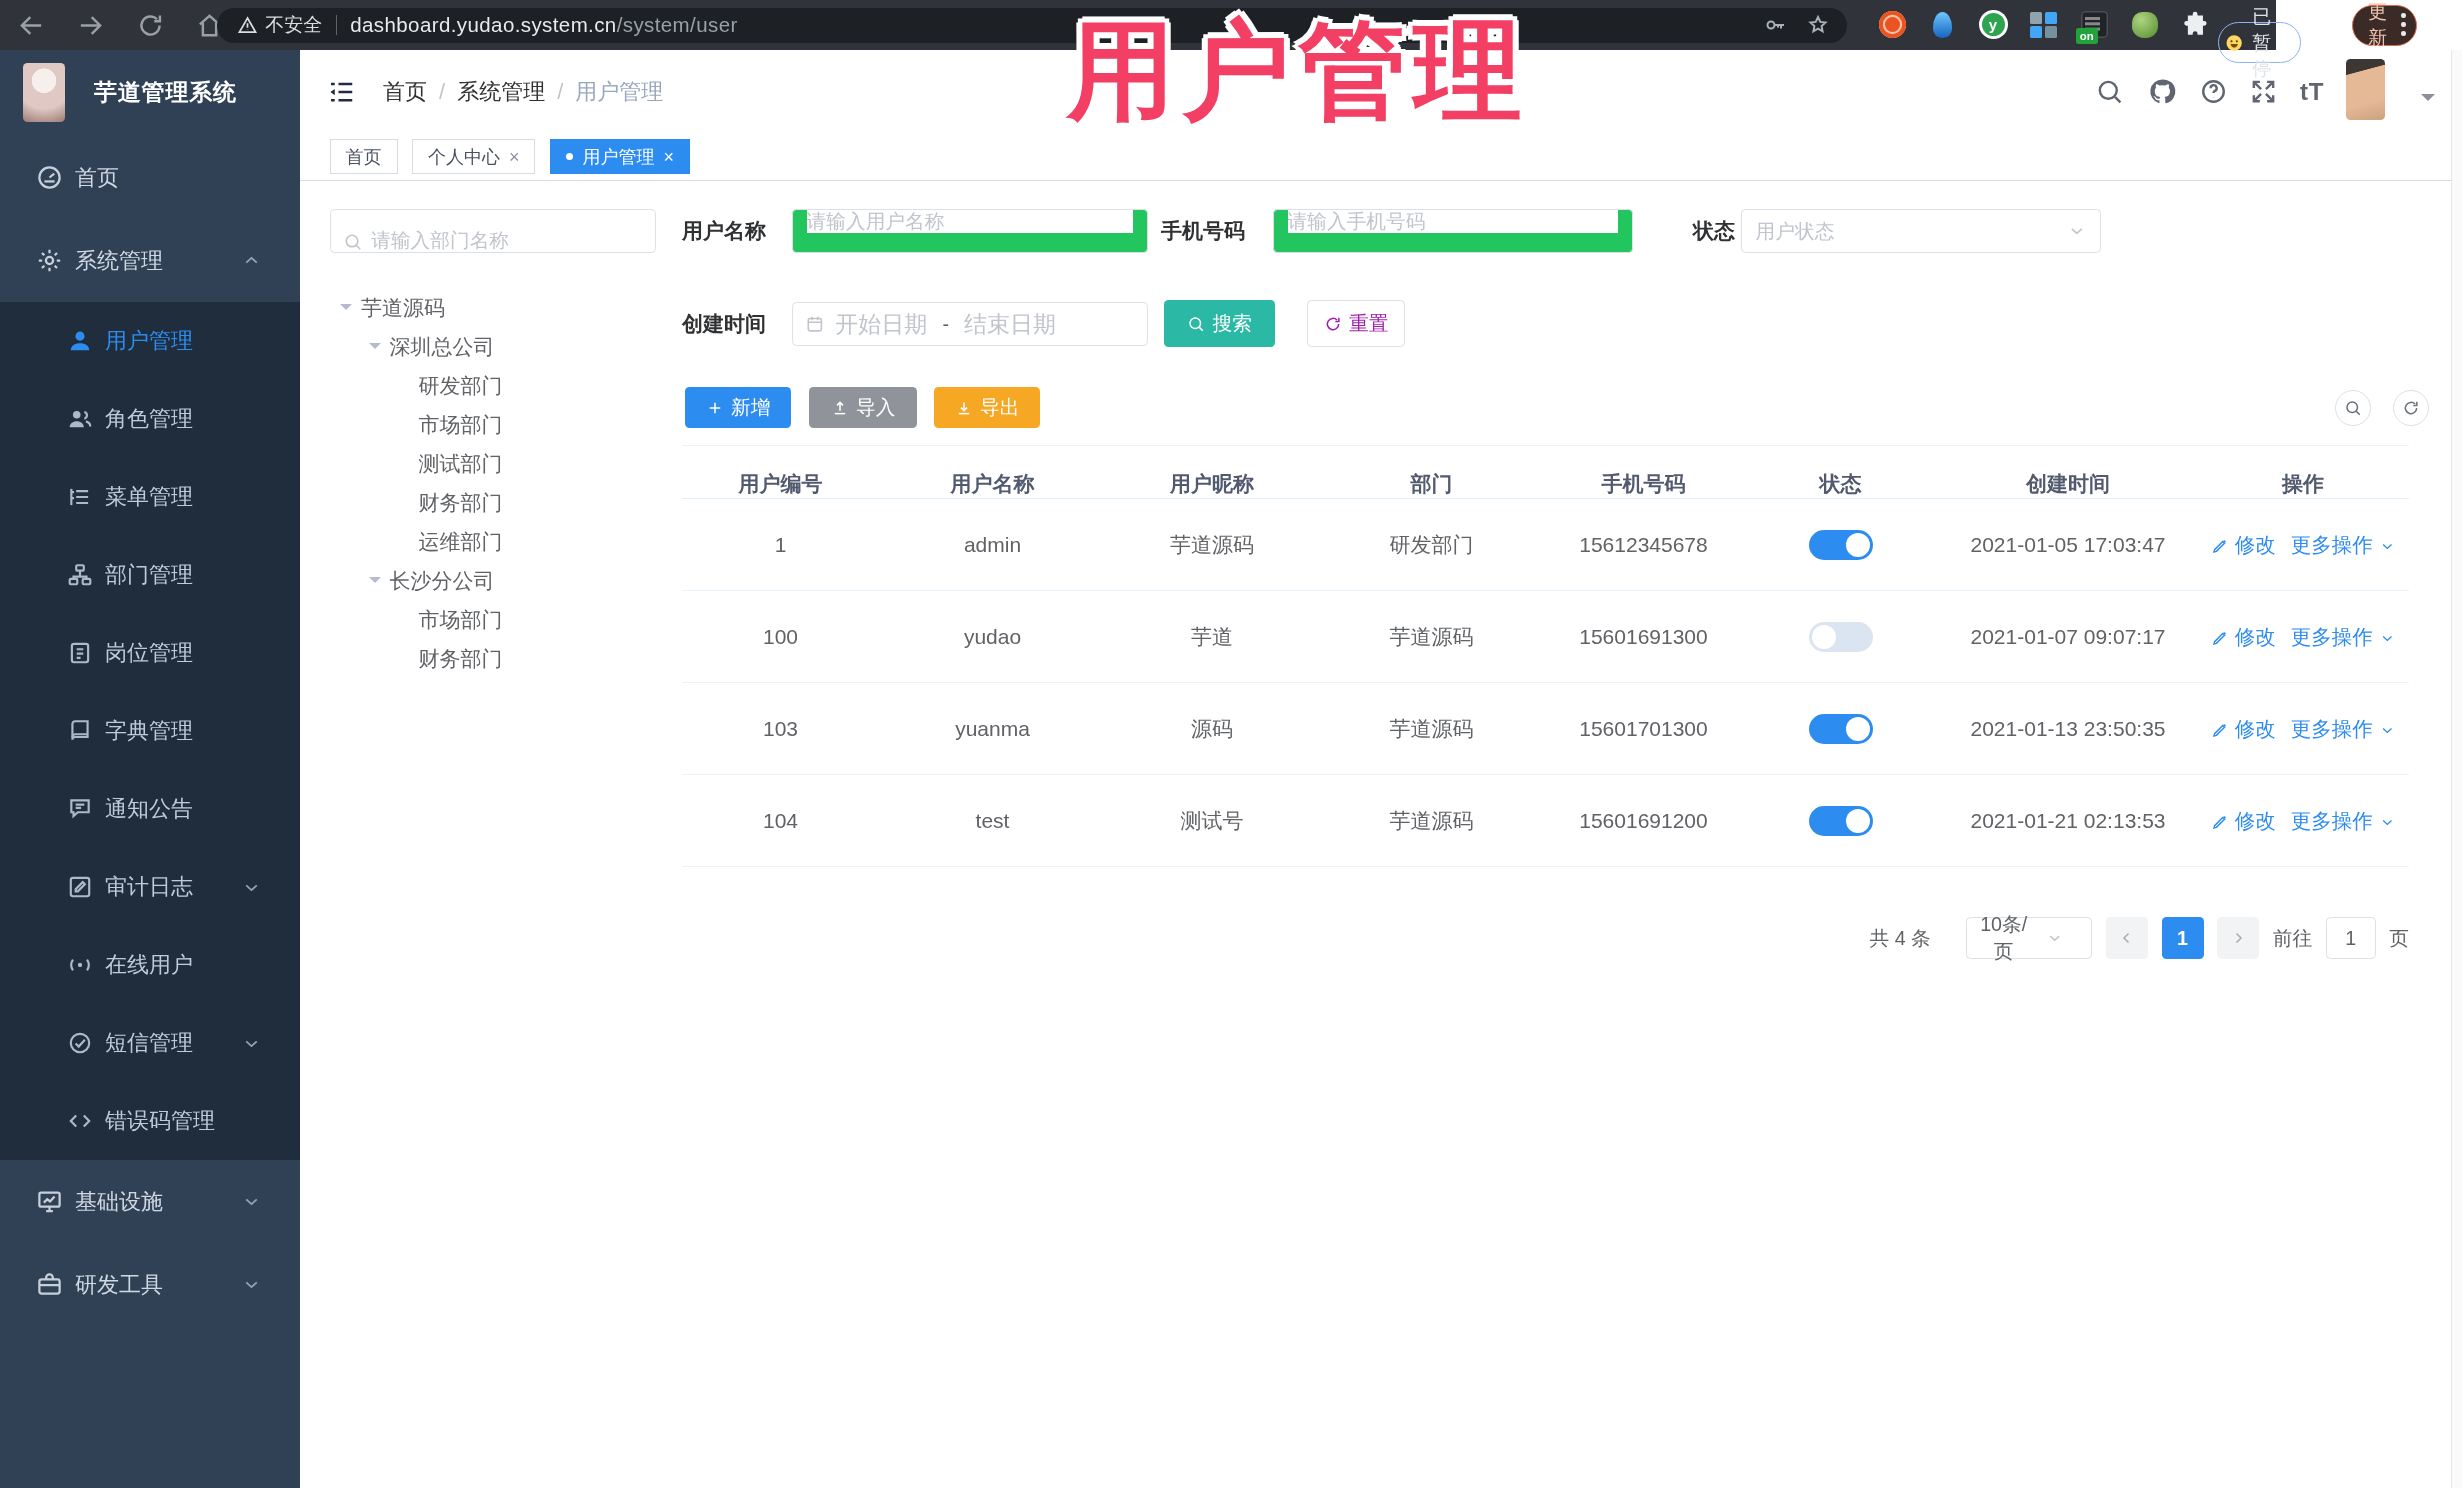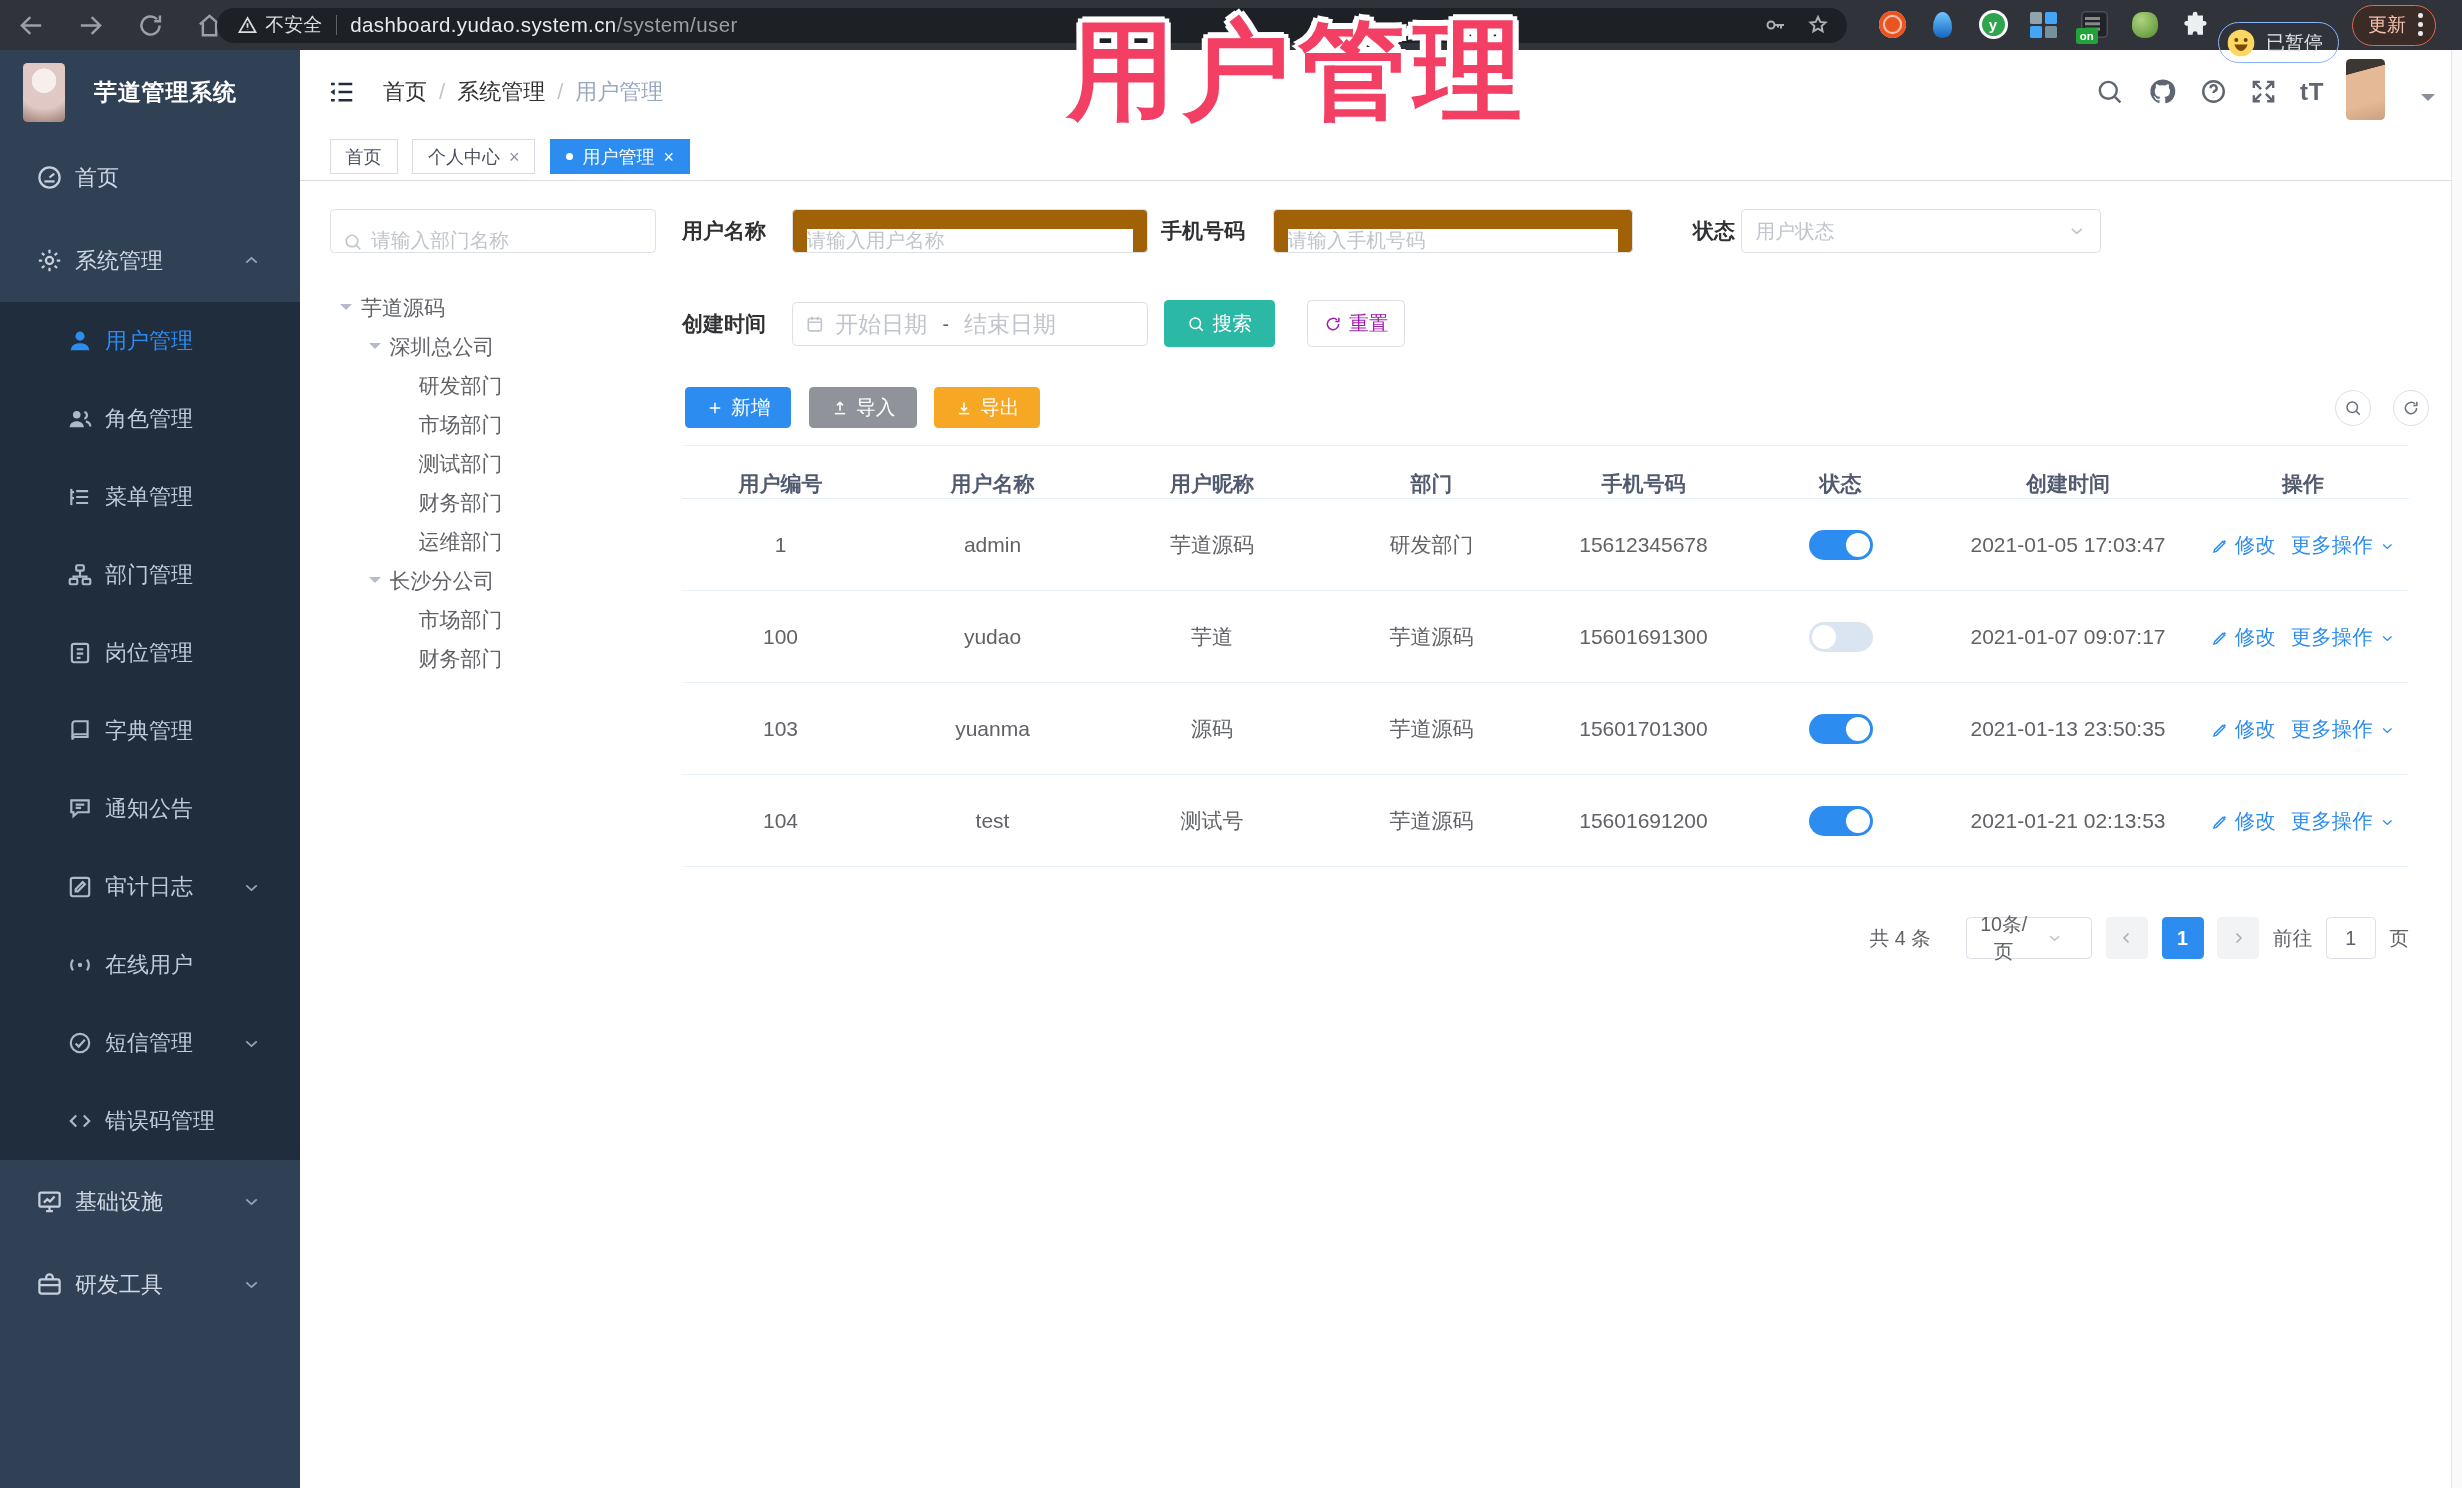"不安全" .browser-bar { width: 2462px -> 2276px }
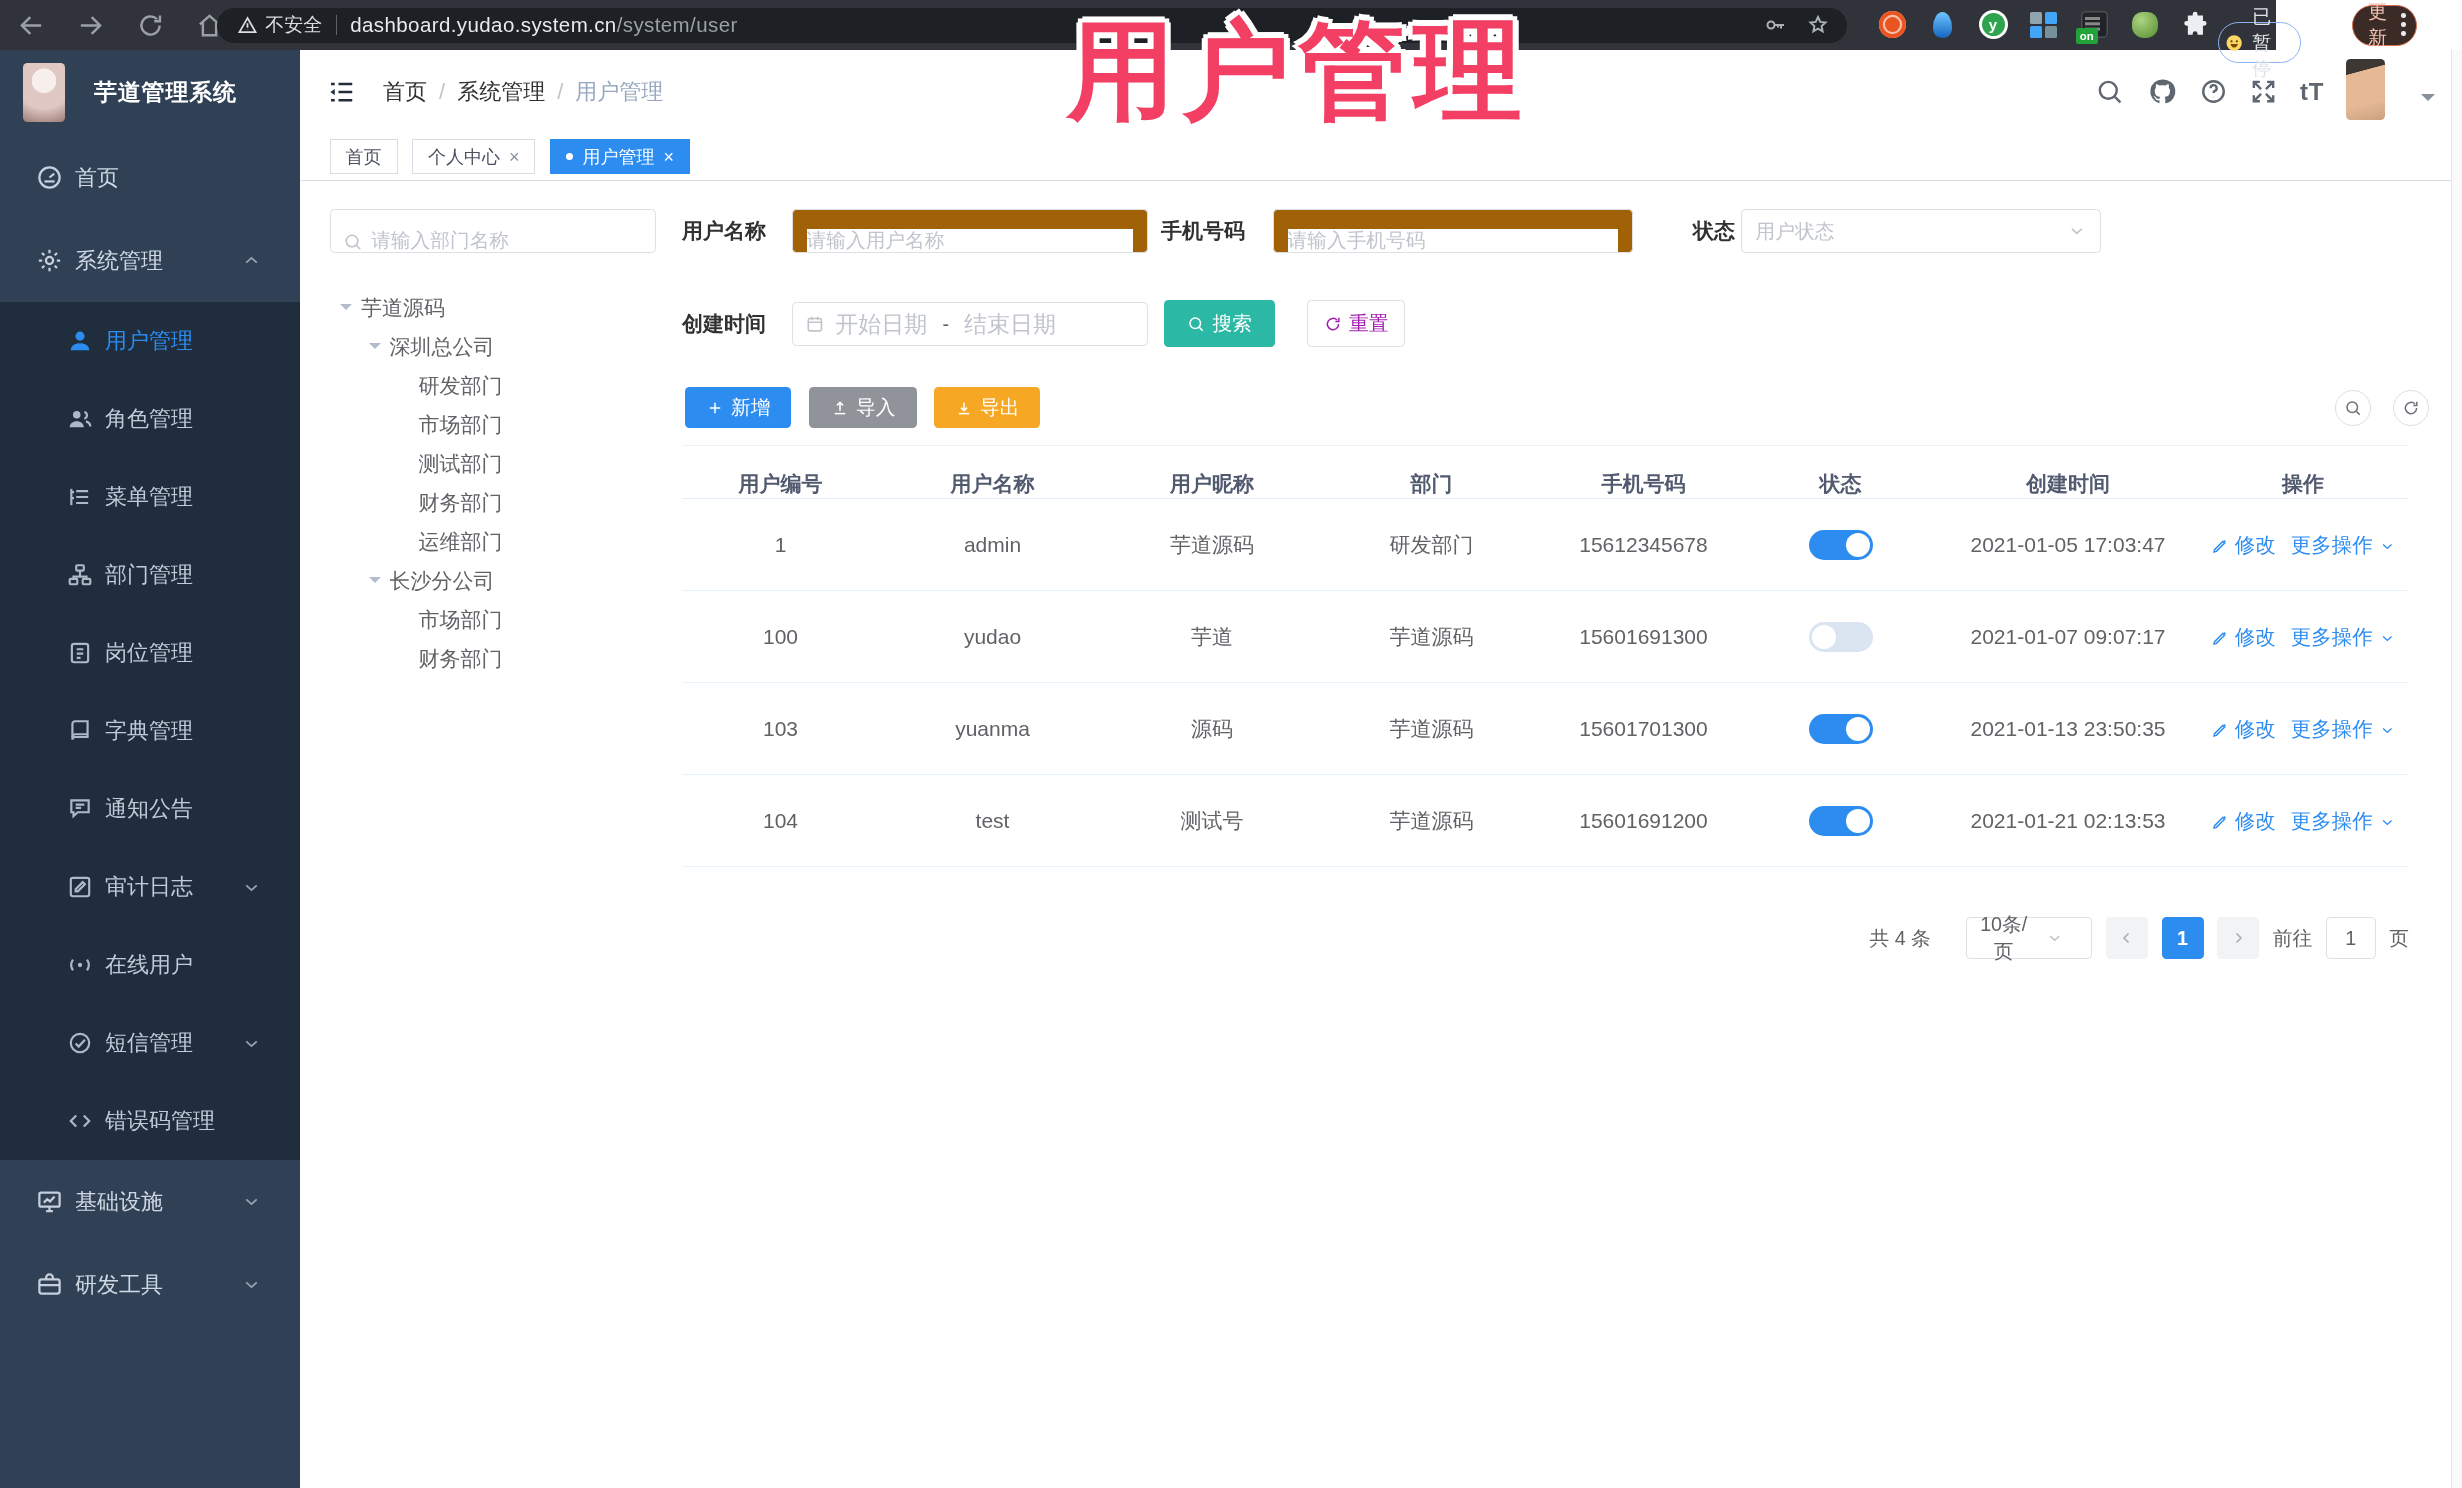"请输入用户名称" .finput { align-items: flex-end -> flex-start; background: #a16207 -> #22c55e }
